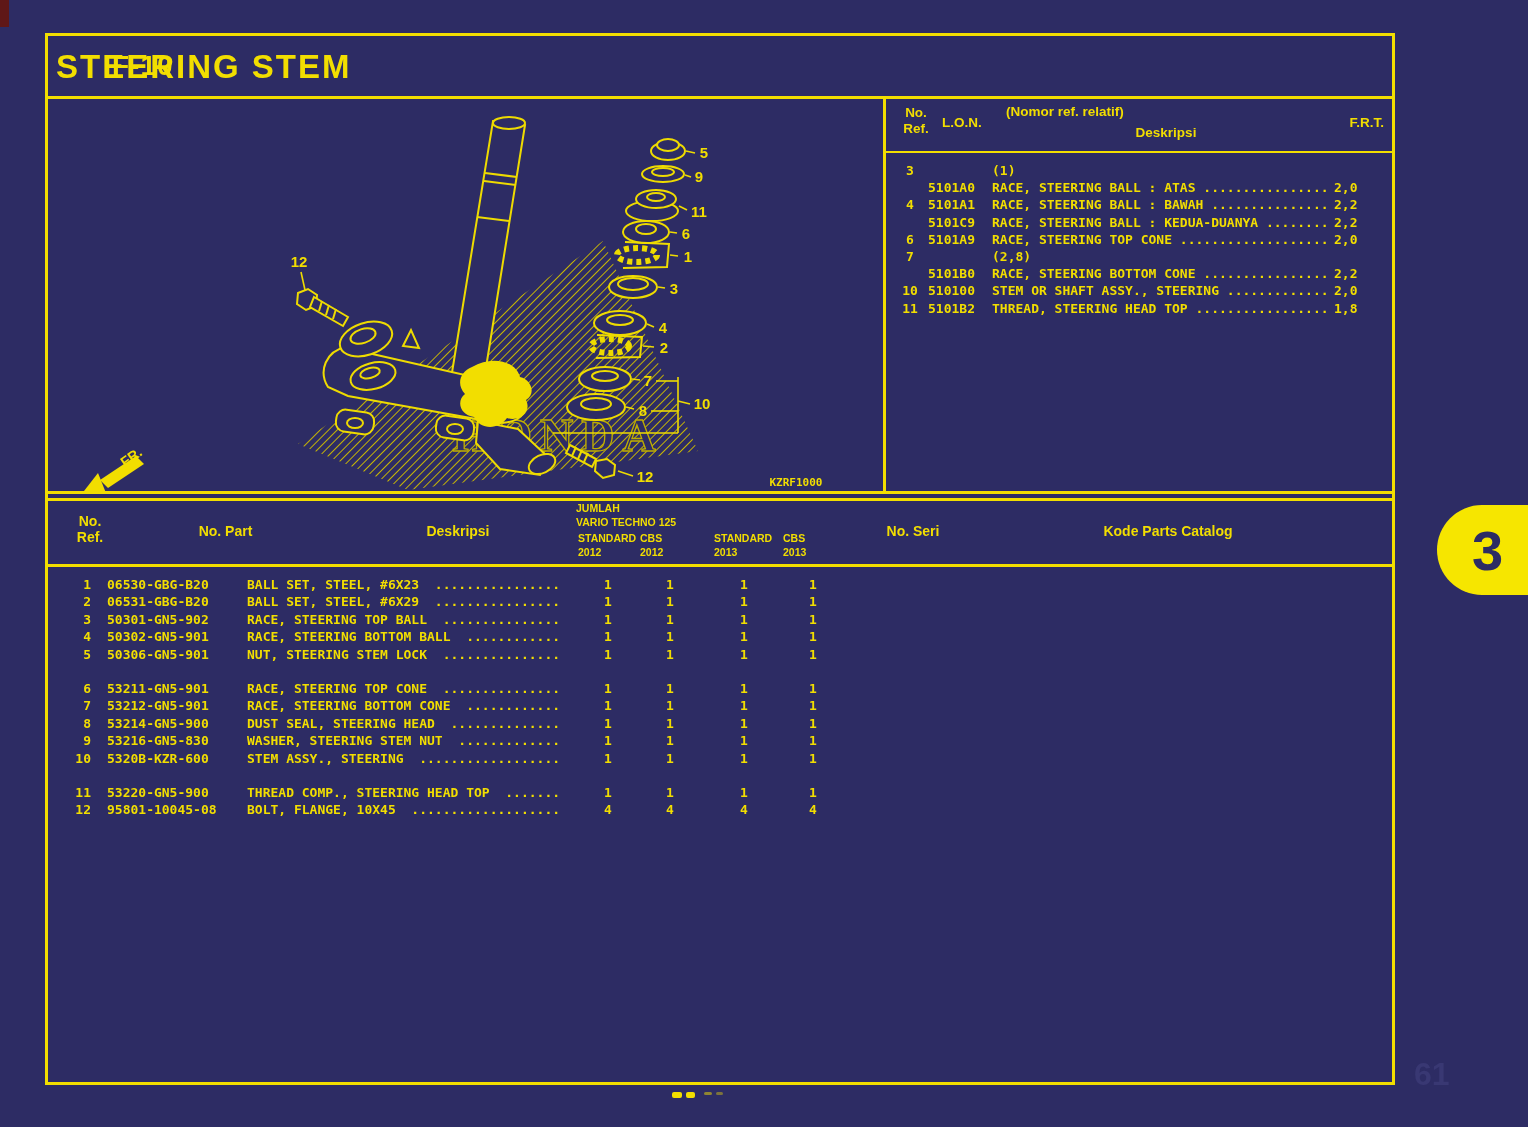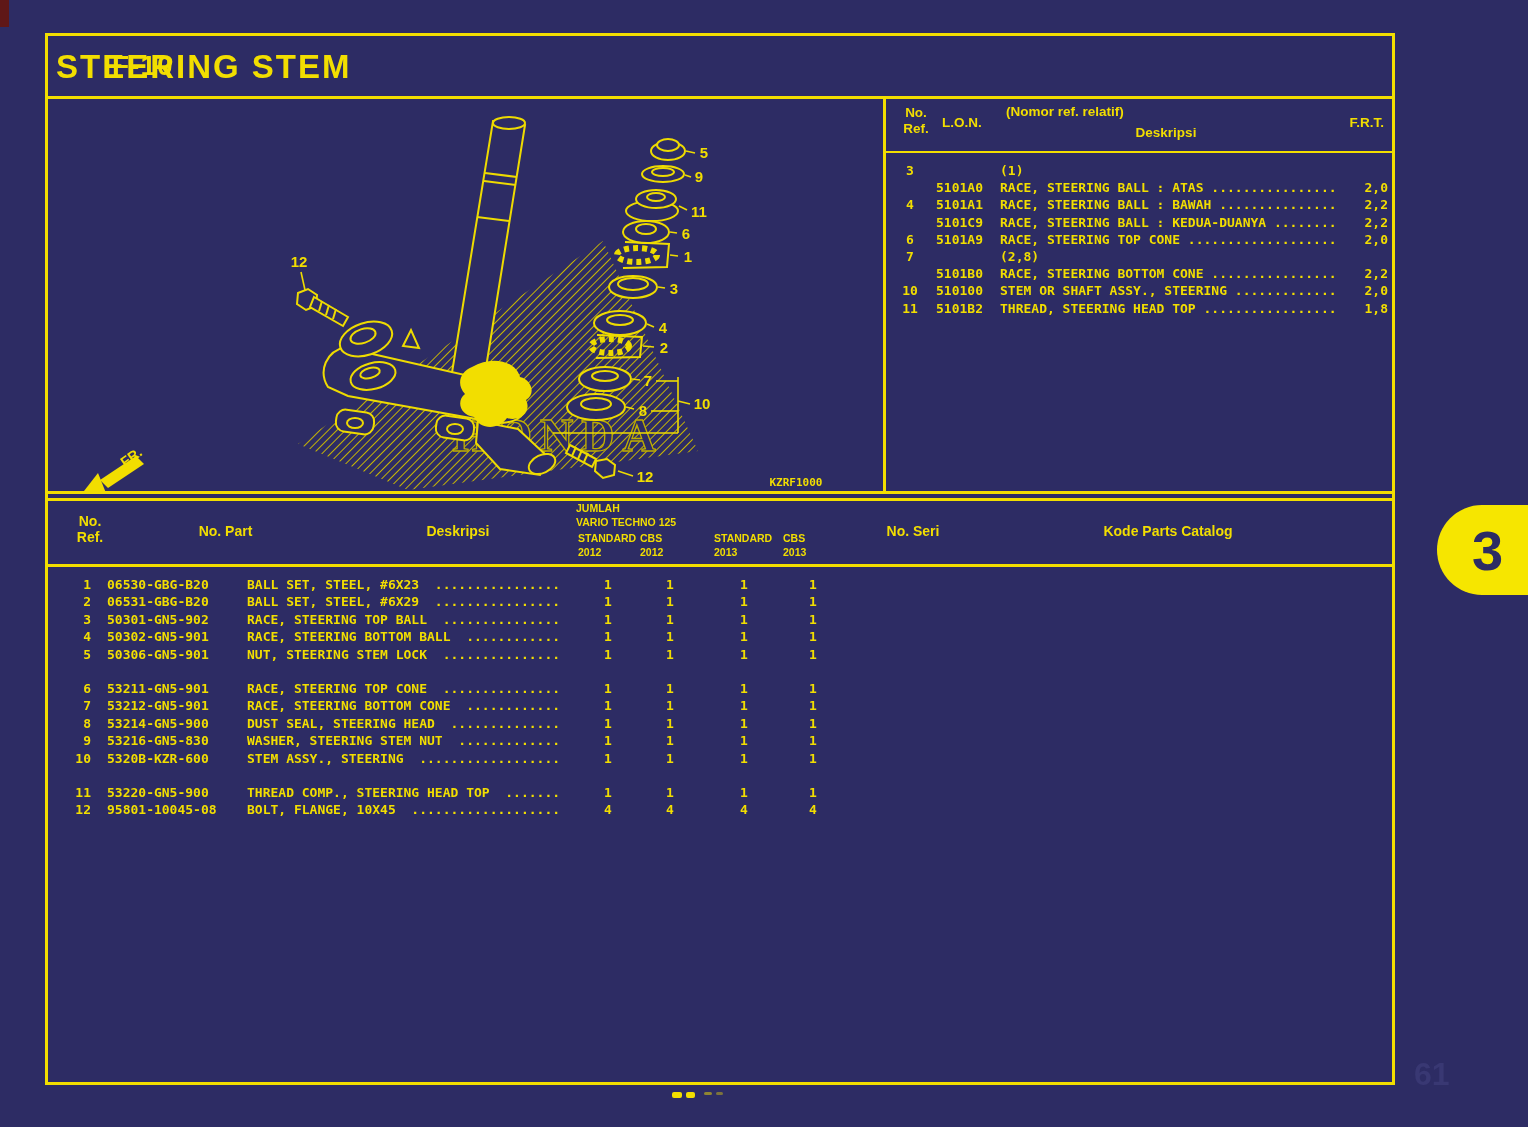"5101A0" .ref-row .c-lon { margin-left: 8px -> none }
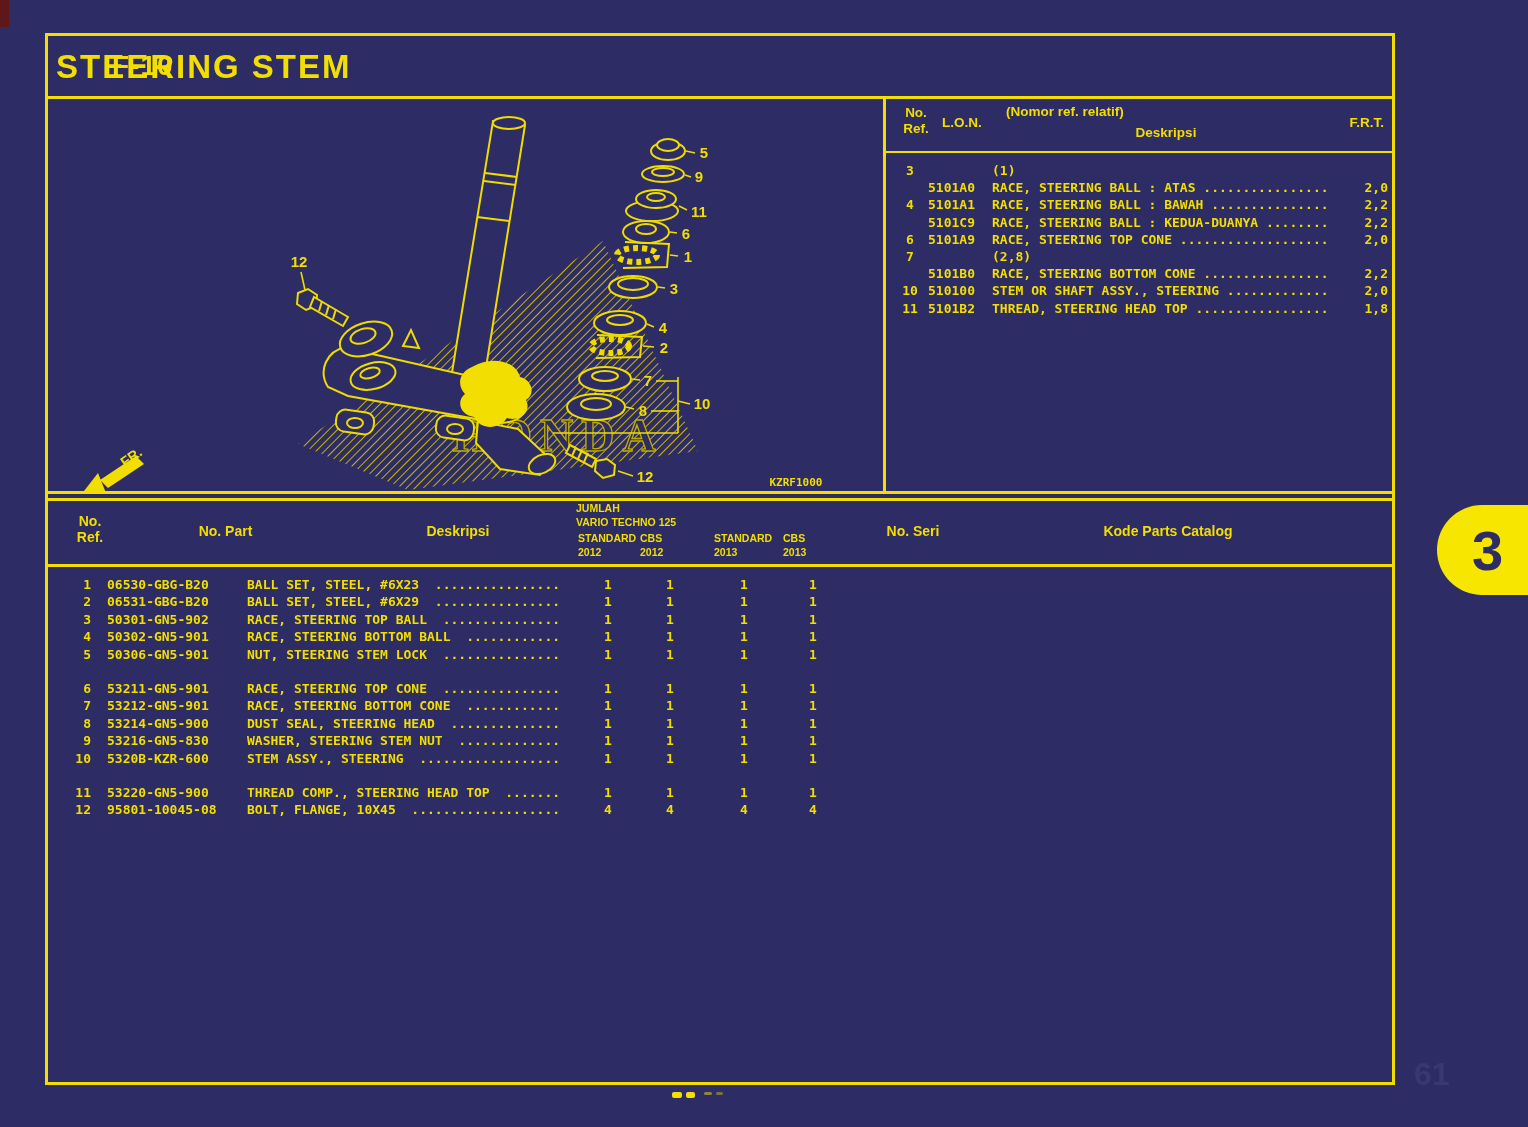"2,0" .ref-row .c-frt { padding-right: 4px -> 12px; text-align: right -> left }
